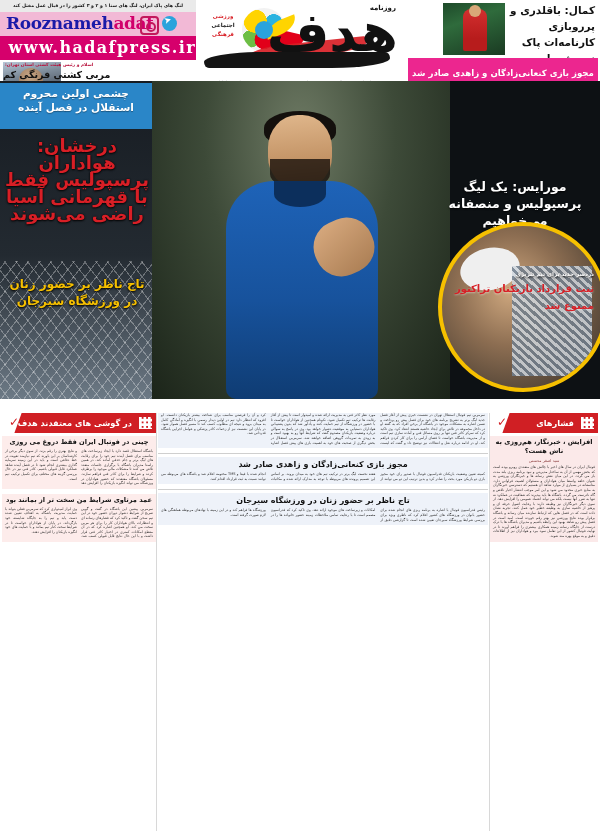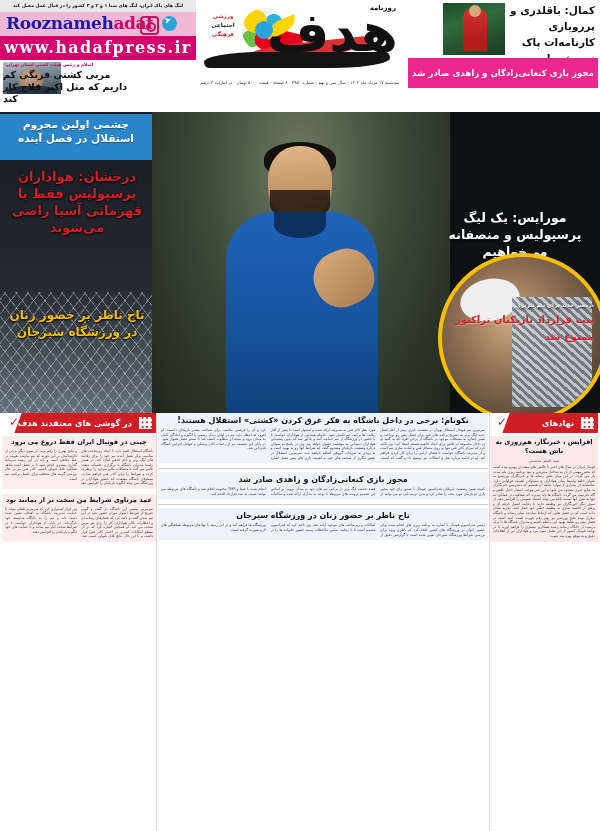"www.hadafpress.ir" .urltxt { text-align: center -> right }
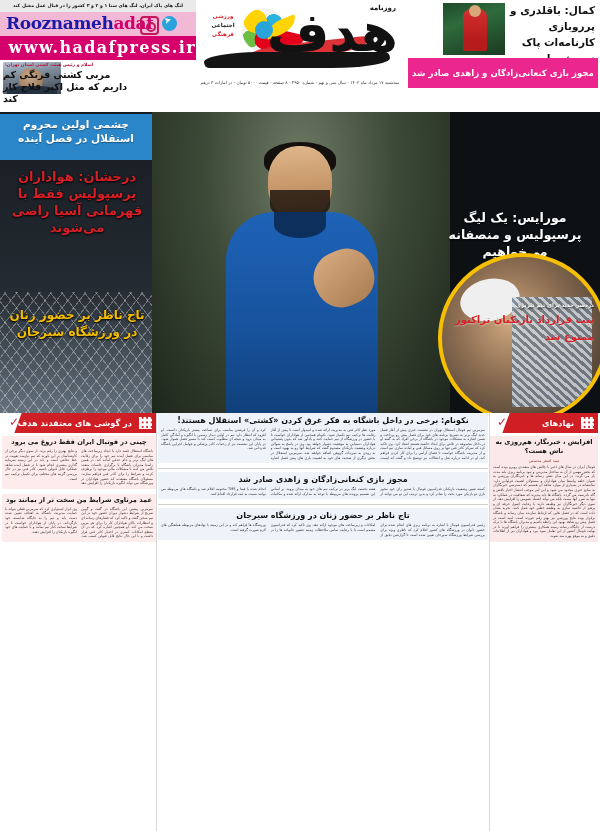"چشمی اولین محروم استقلال در" .hero { top: 112px -> 81px }
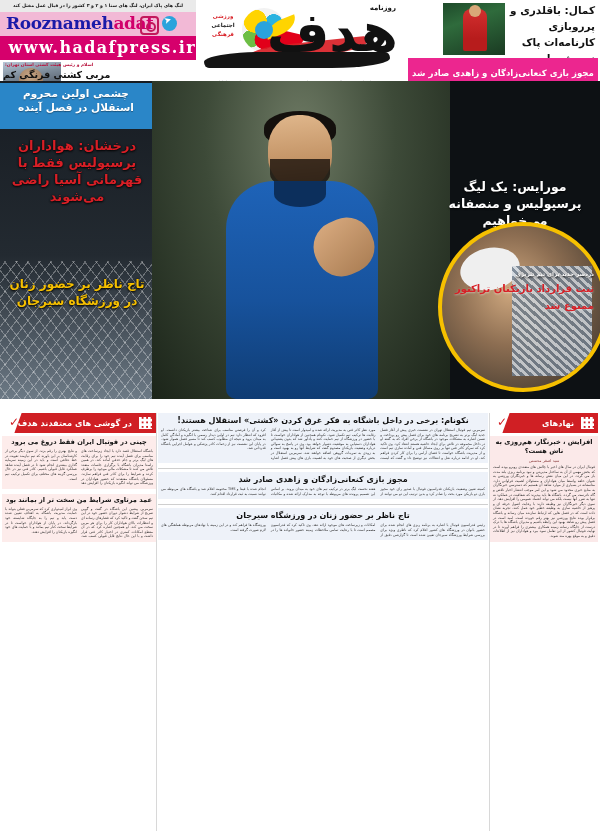"درخشان: هواداران پرسپولیس فقط با" .red-head { font-size: 13px -> 18px }
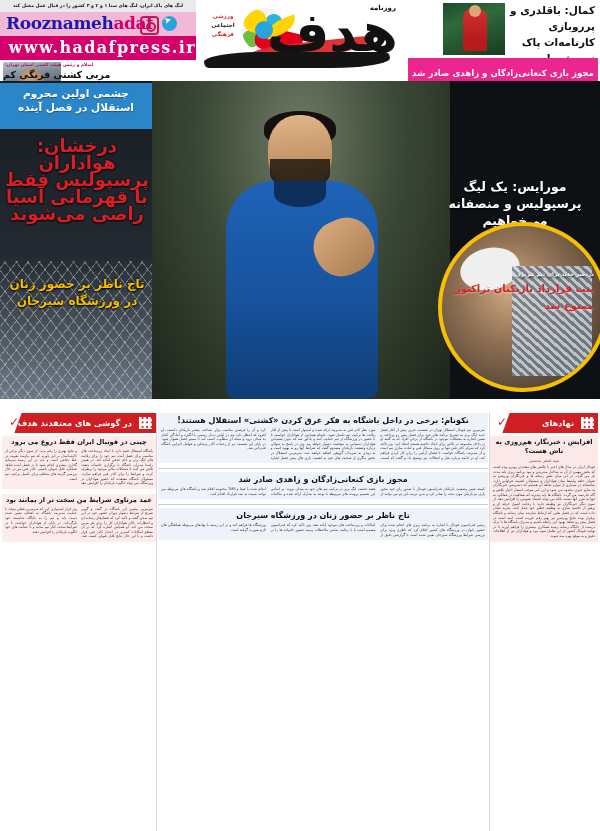"نکونام: برخی در داخل باشگاه" div.hd { html: <div>نکونام: برخی در داخل باشگاه به فکر غرق کردن «کشتی» استقلال هستند!</div> -> none }
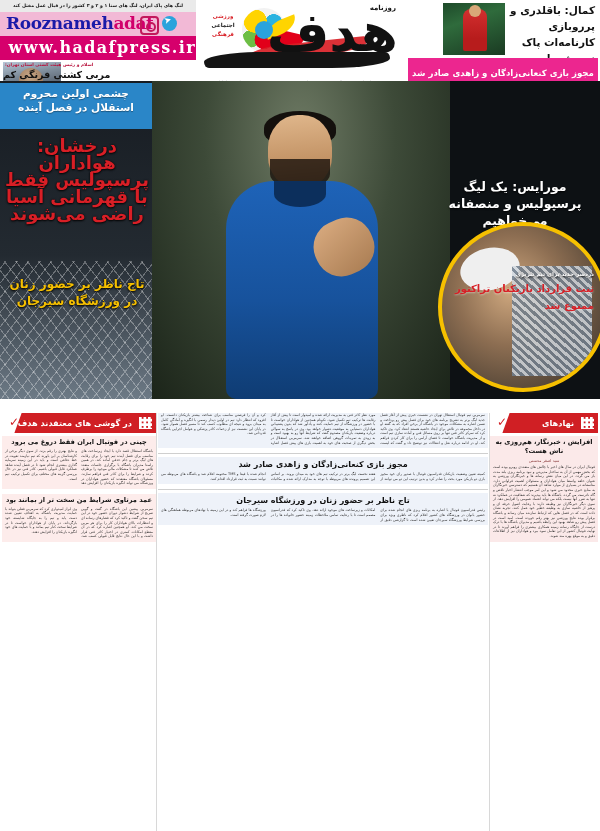"نهادهای" div.rtxt { text: نهادهای -> فشارهای }
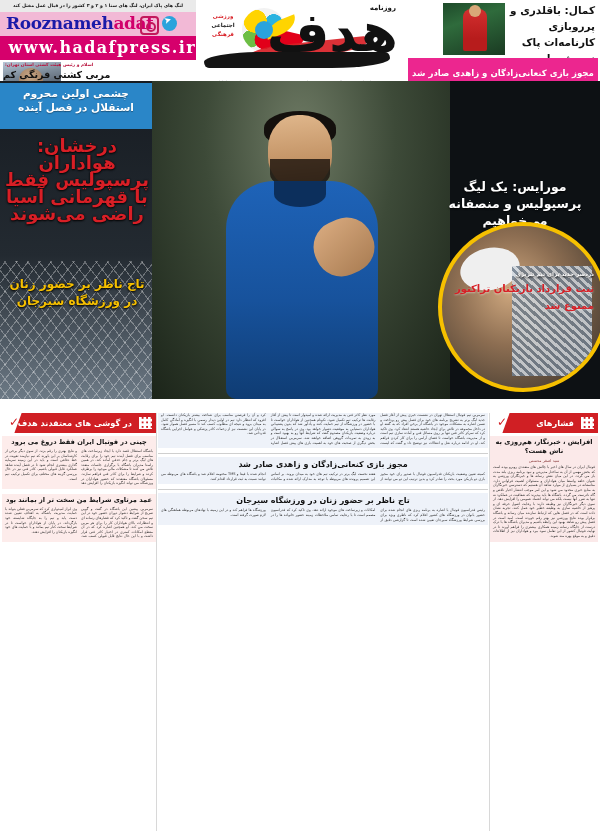"چینی در فوتبال ایران فقط" div.hd { text: برود -> روزی }
